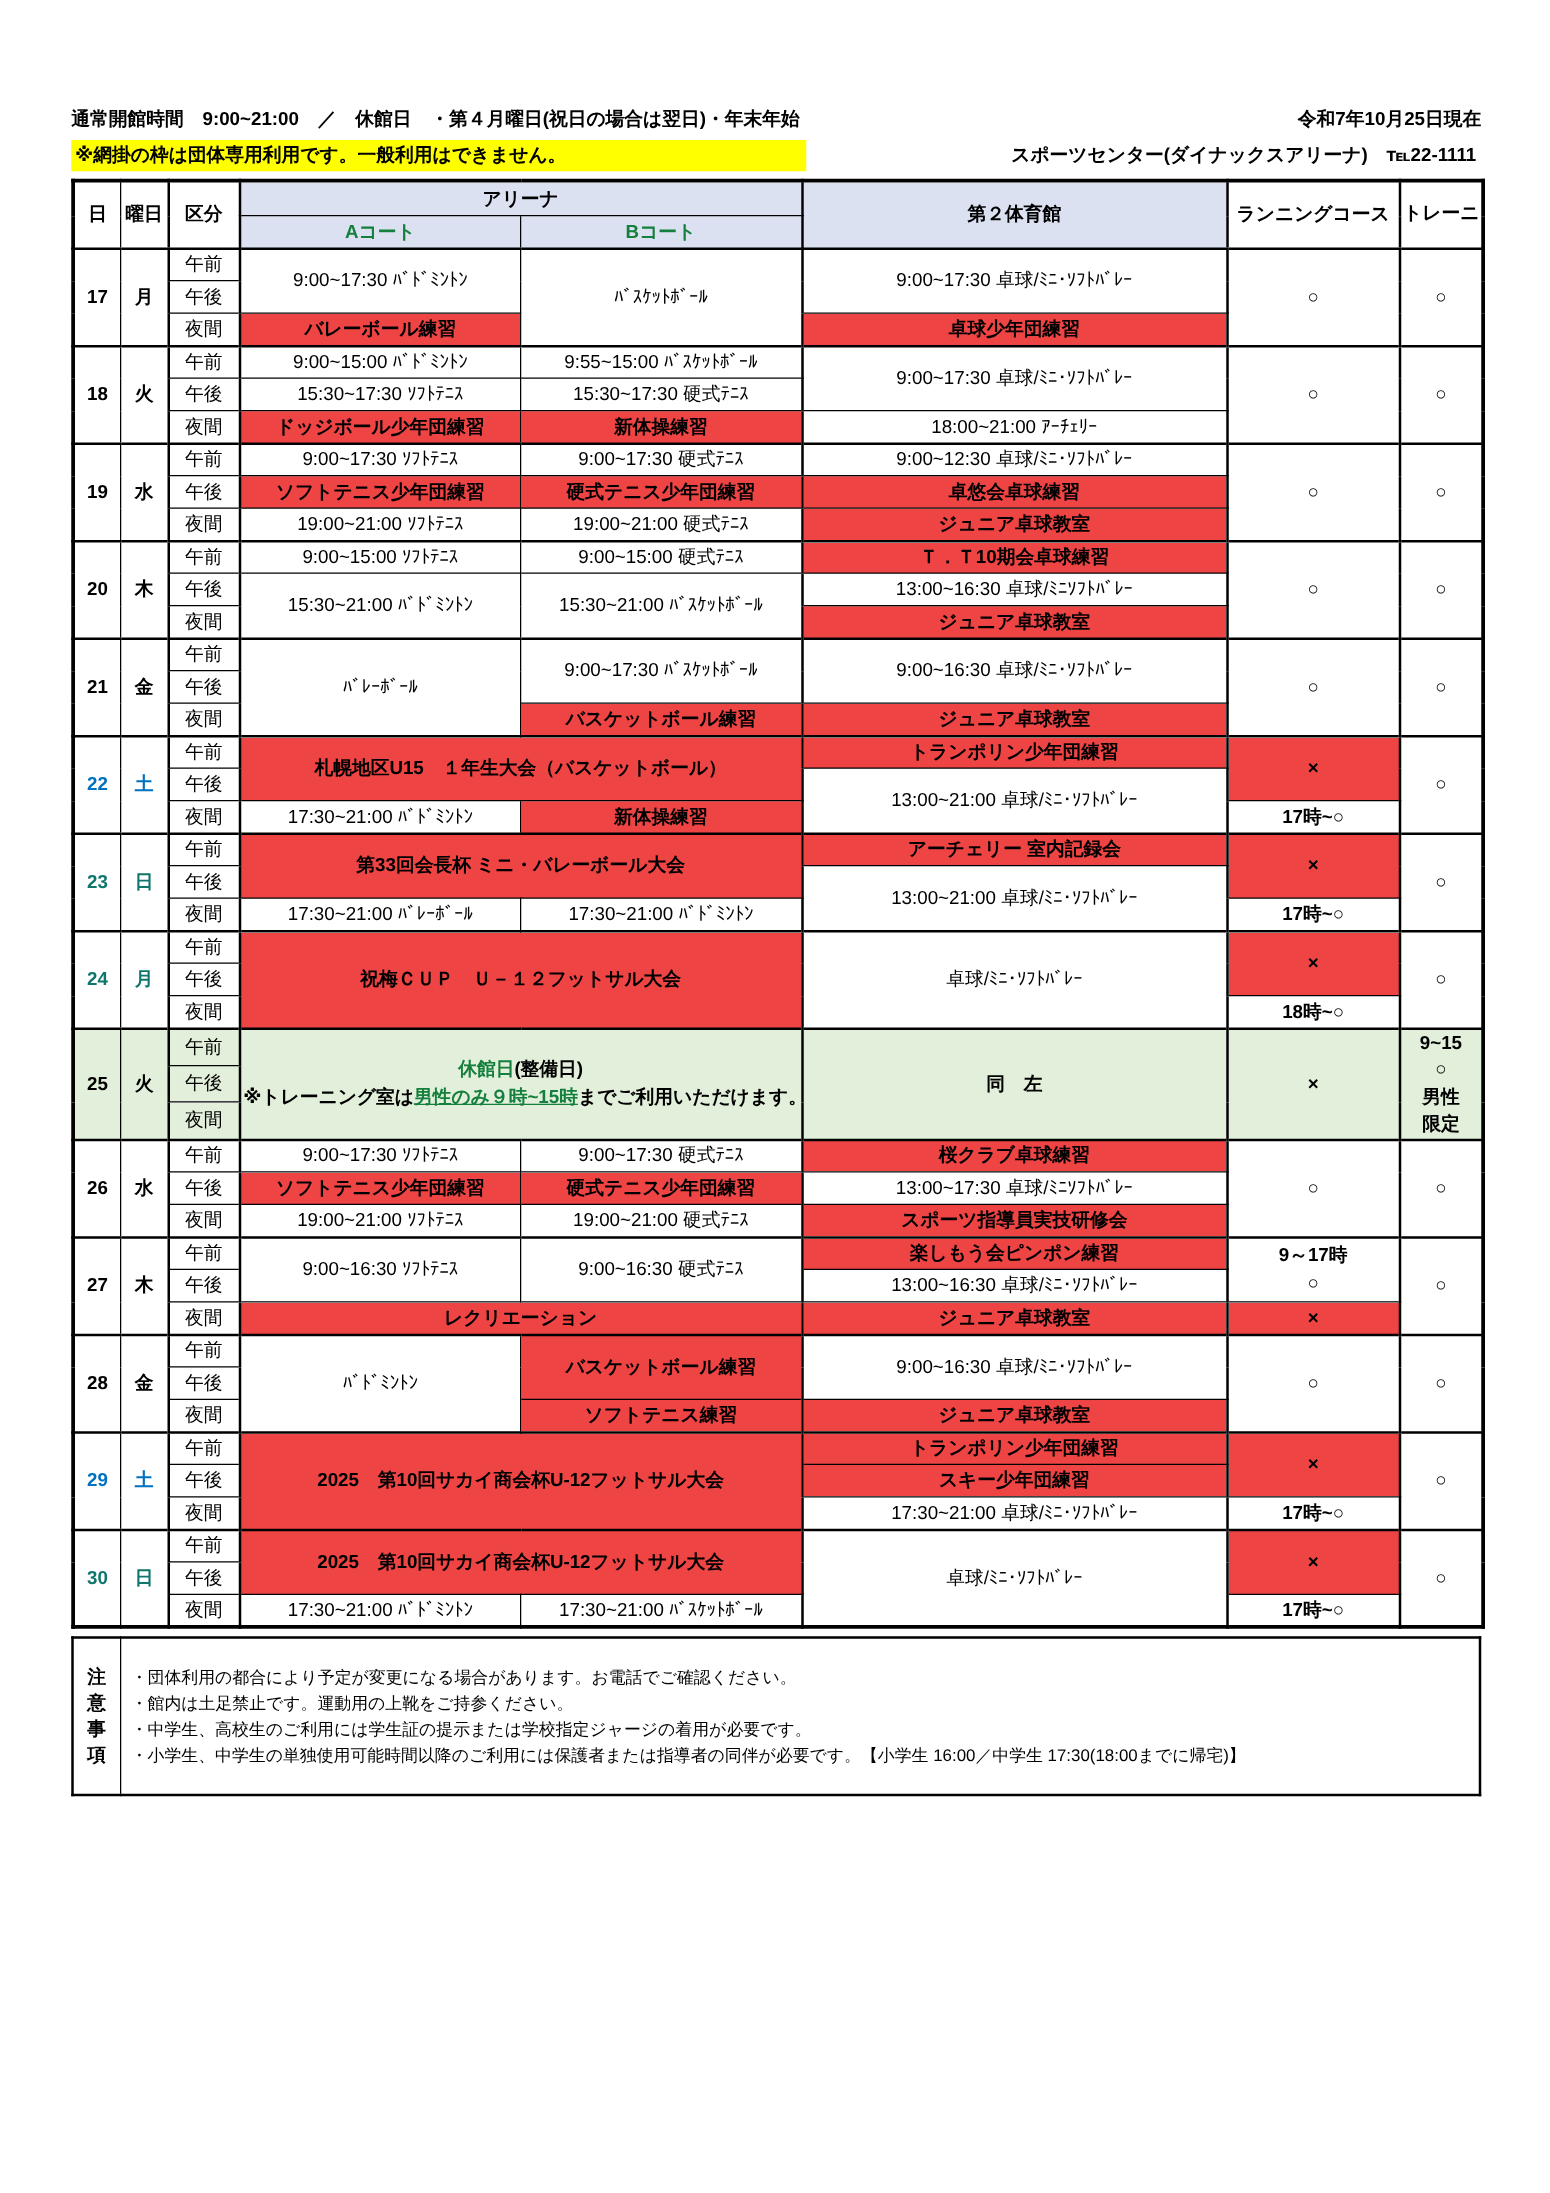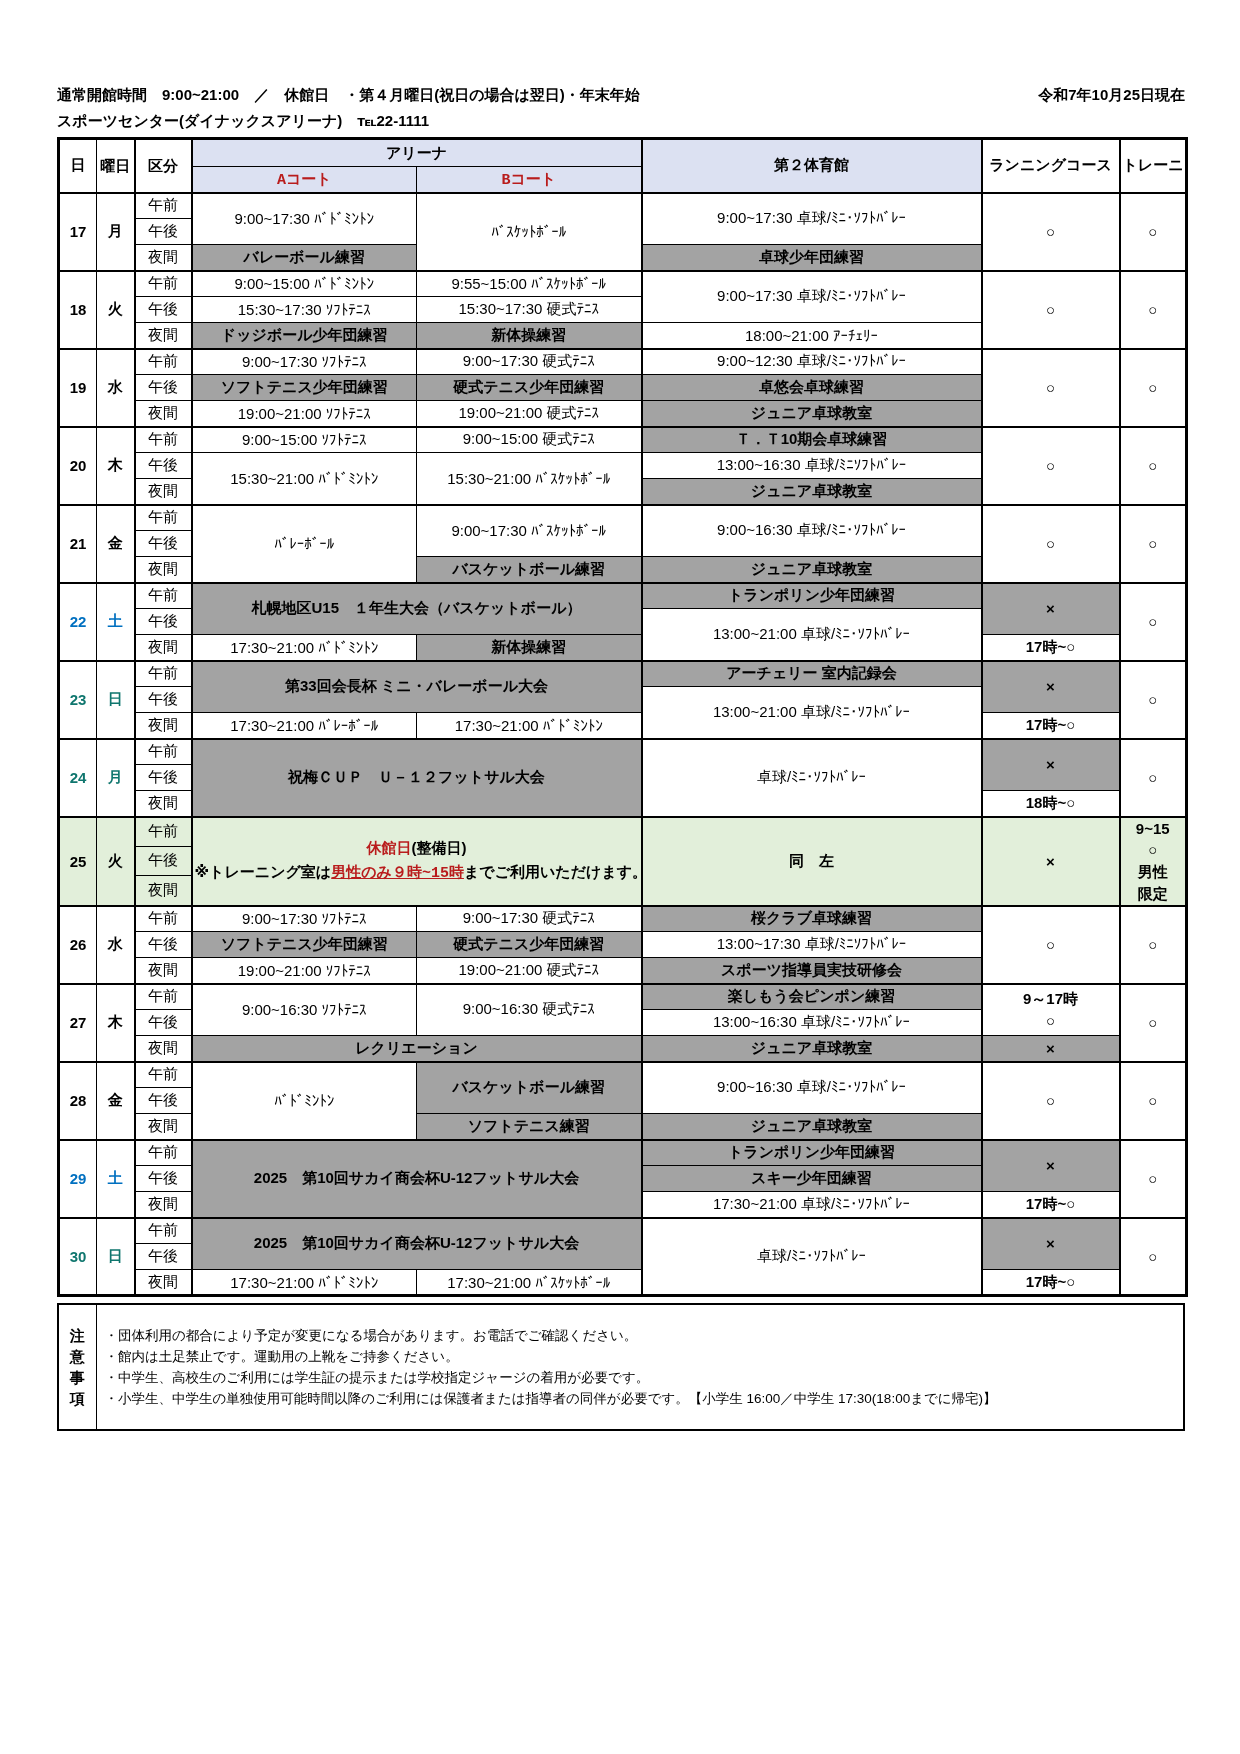"※網掛の枠は団体専用利用です。一般利用はできません。" span.notice { html: none -> <span>※網掛の枠は団体専用利用です。一般利用はできません。</span> }
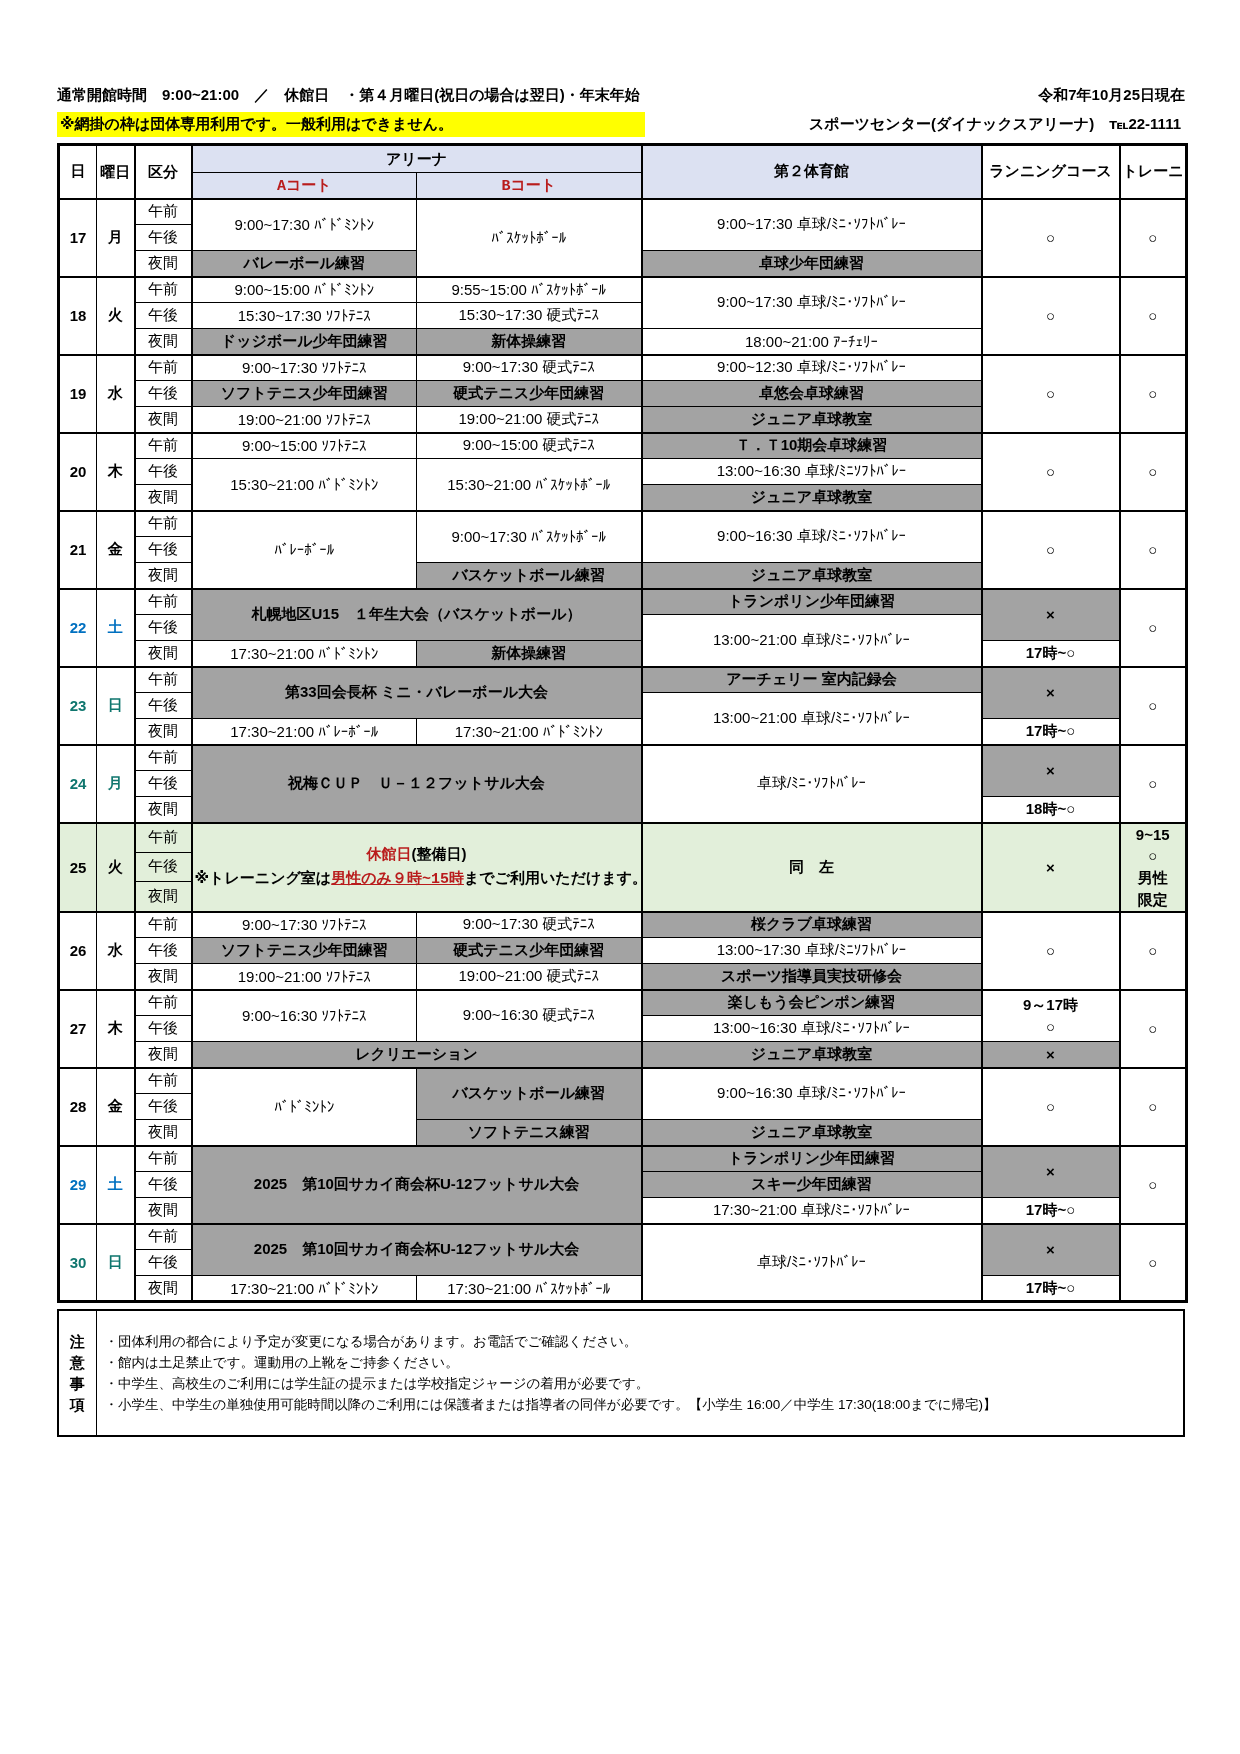"Aコート" .red-t { color: #b91c1c -> #15803d; font-family: Liberation Mono, monospace -> none }
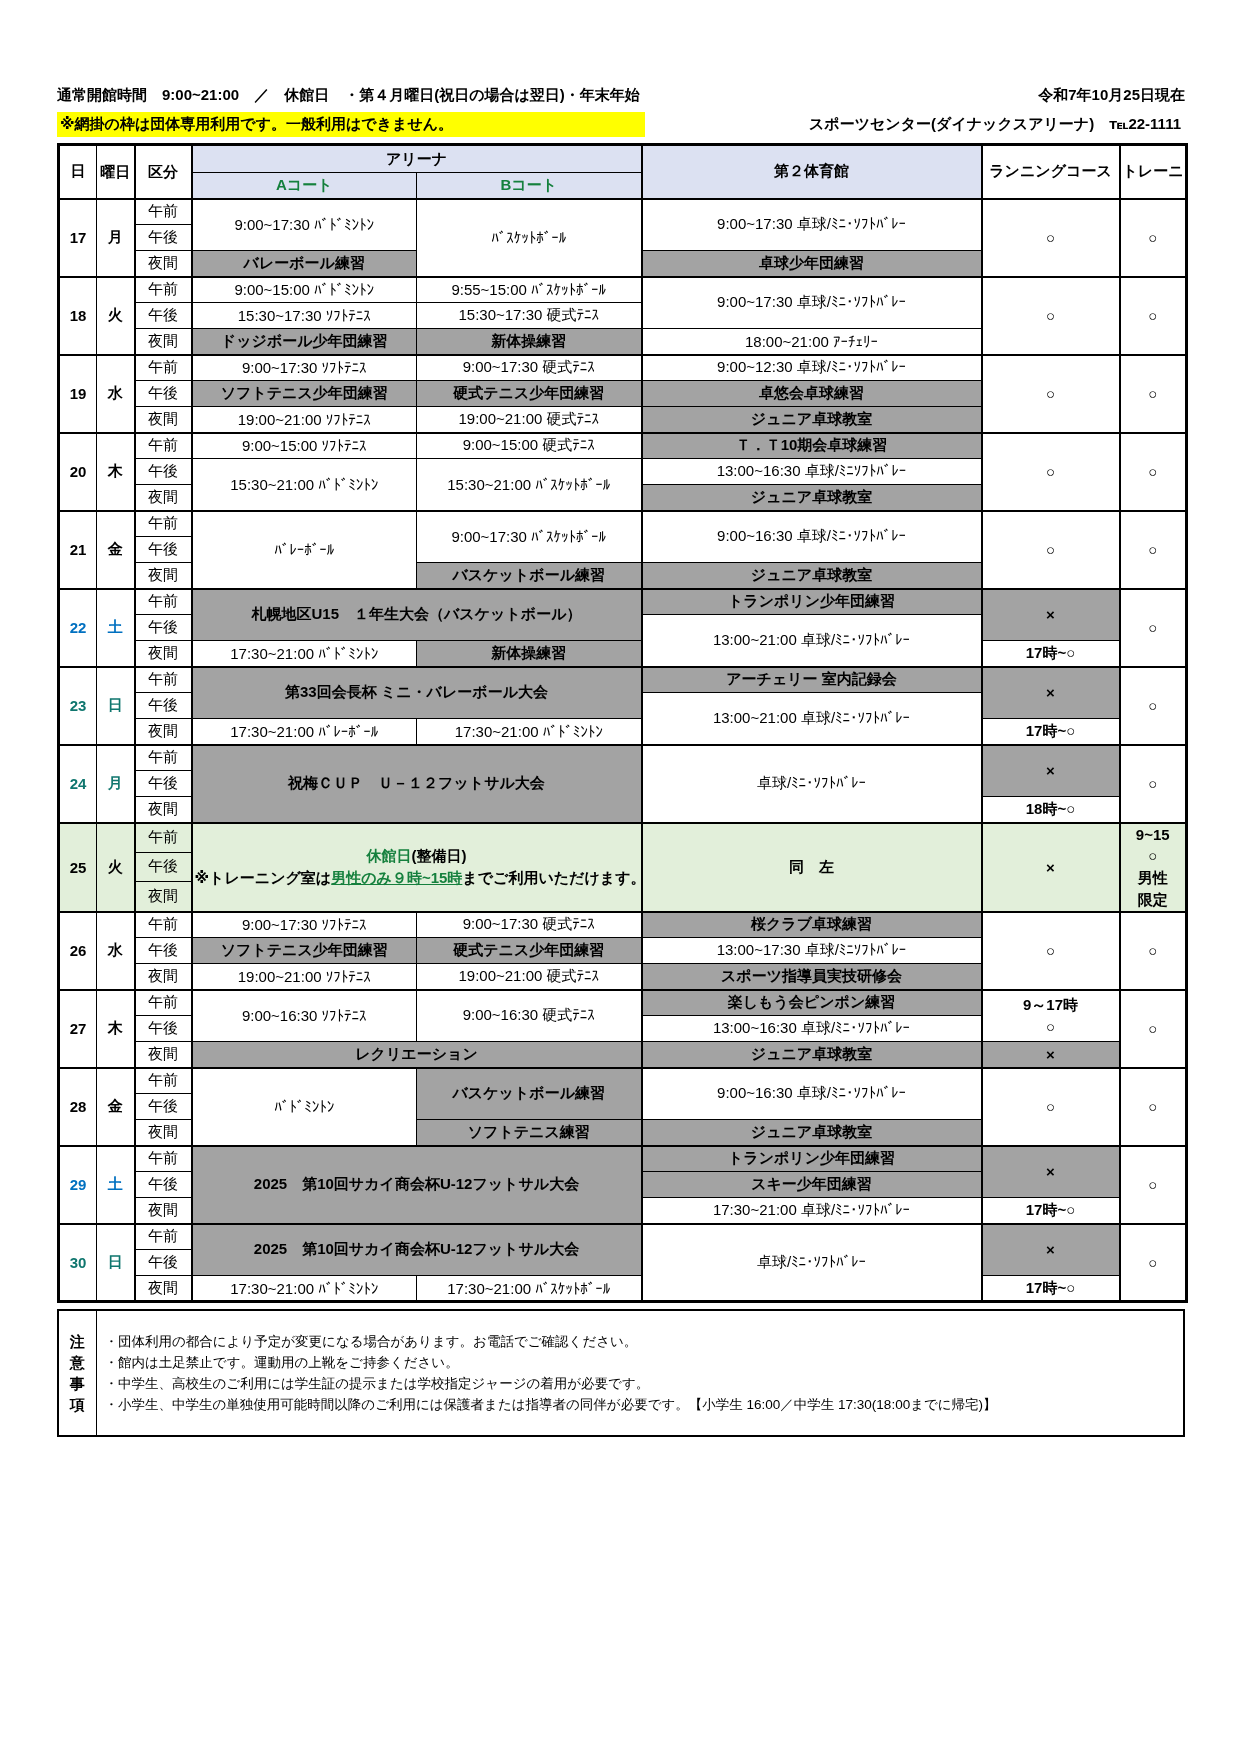"バレーボール練習" .bg-y { background: #a3a3a3 -> #ef4444 }
